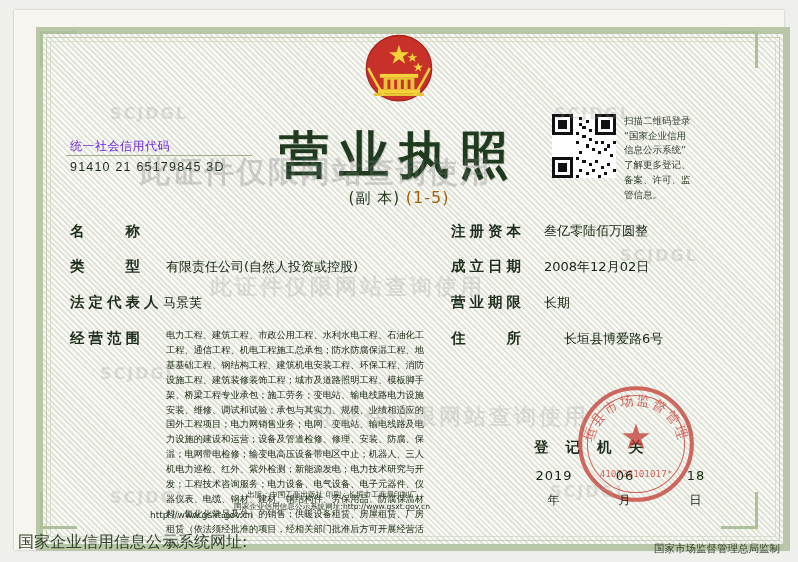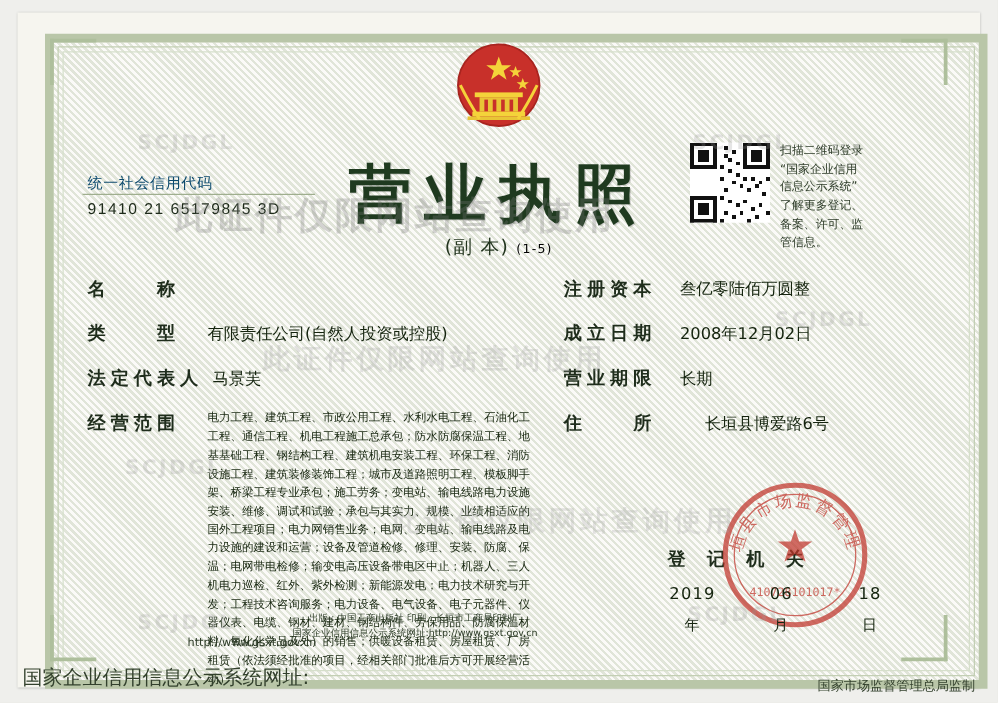"统一社会信用代码" .code-label { color: #0c4a6e -> #6d28d9 }
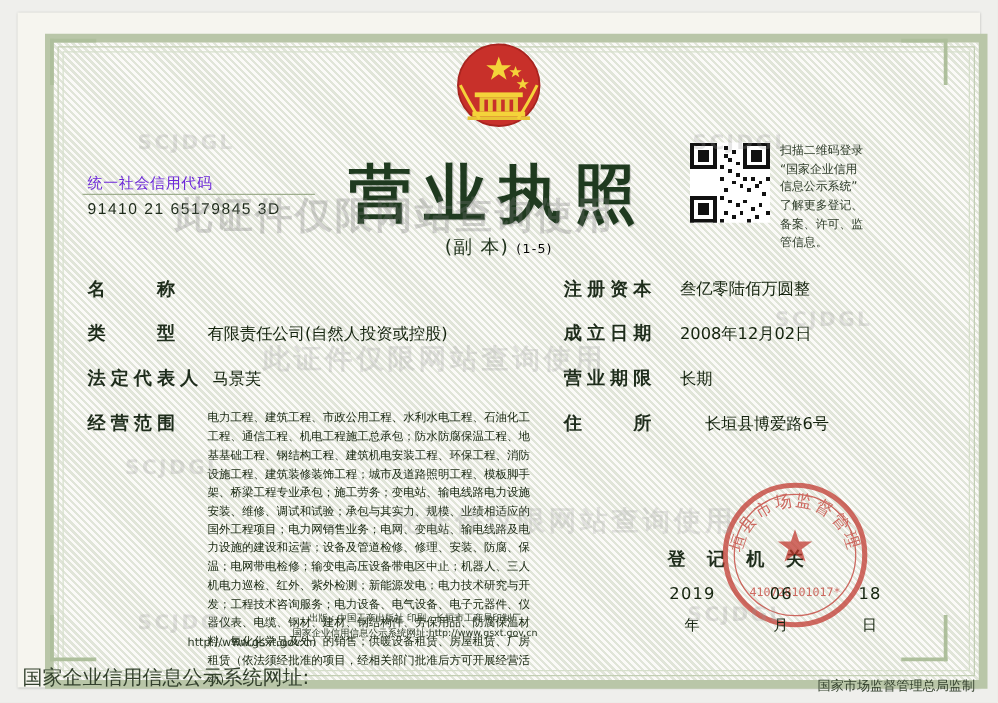"(1-5)" .subtitle .small { color: #000000 -> #a16207; font-size: 10px -> 16px }
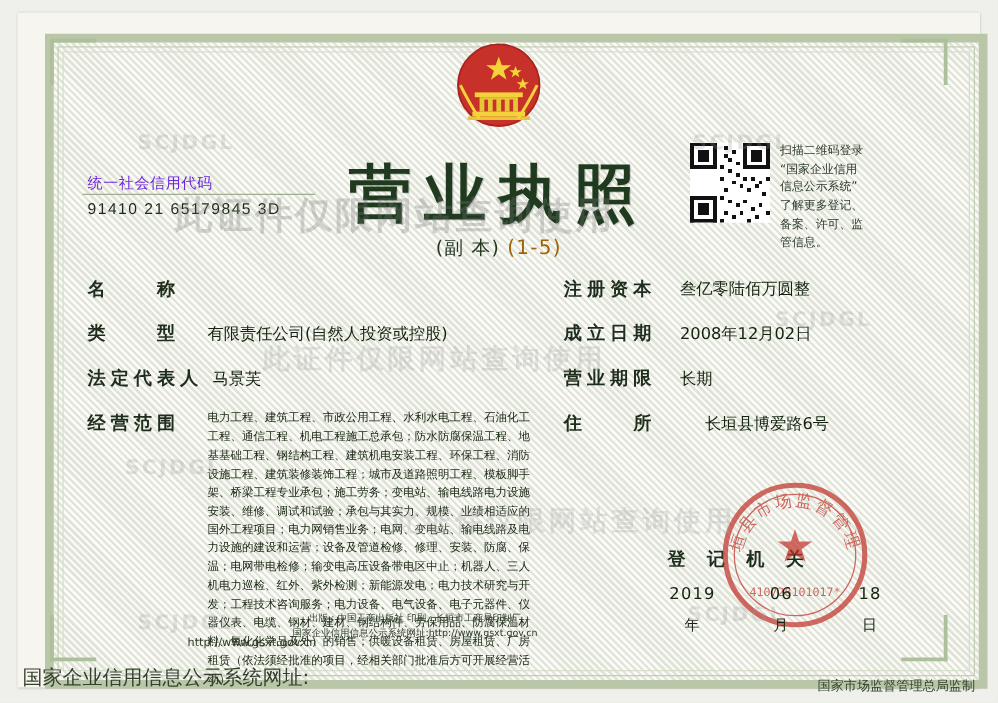"马景芙" div.field-value { left: 156px -> 136px; padding-left: none -> 13px }
